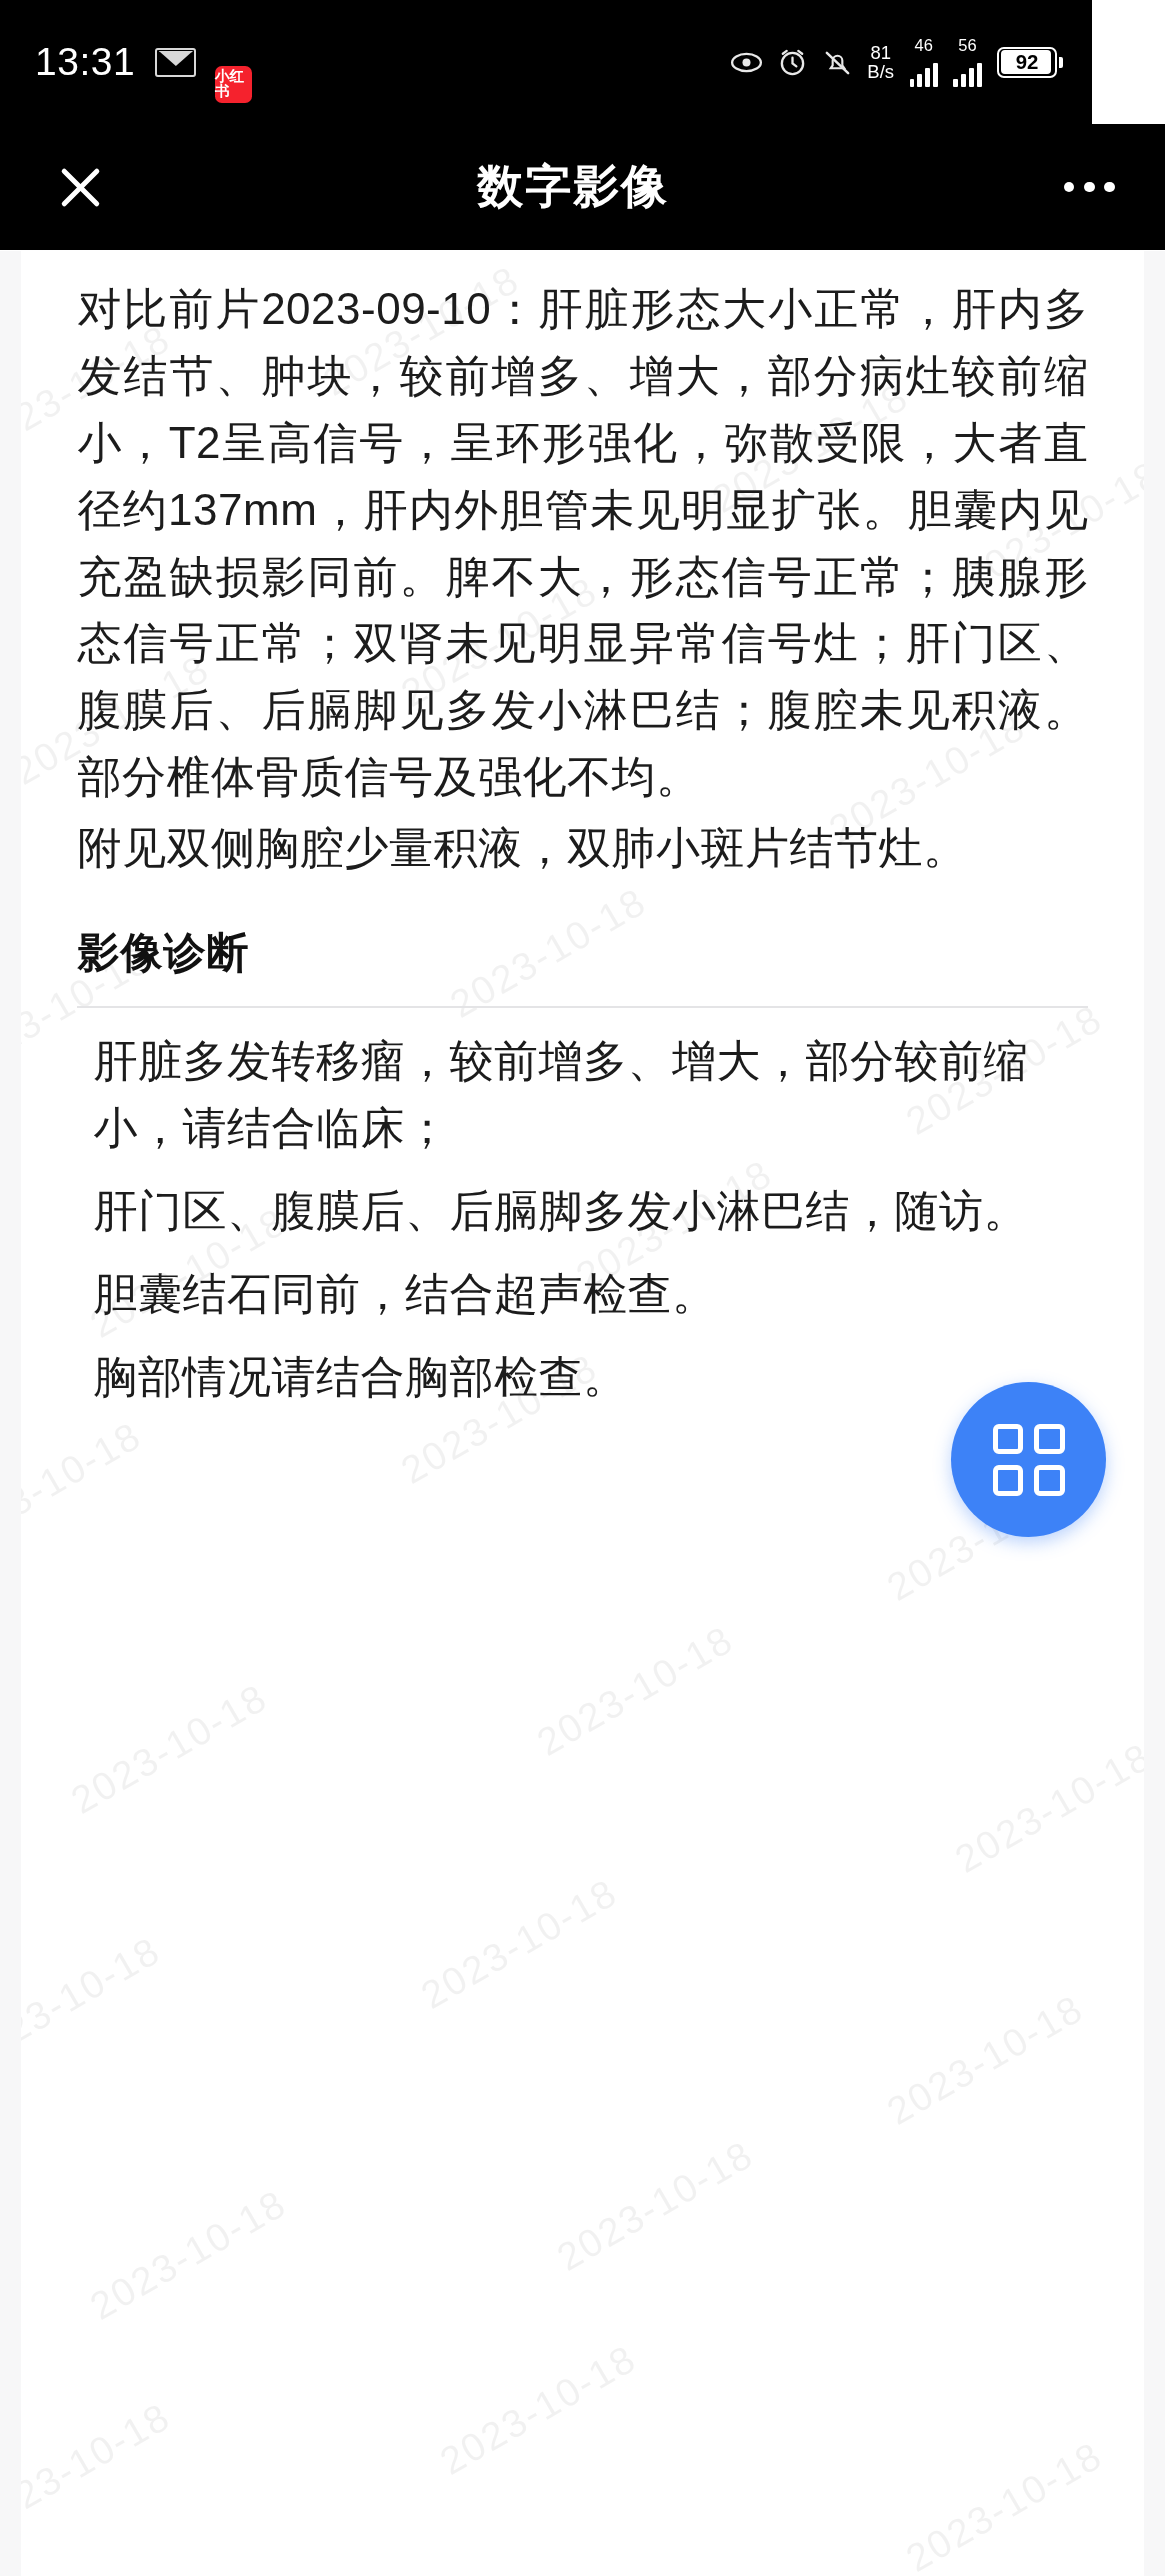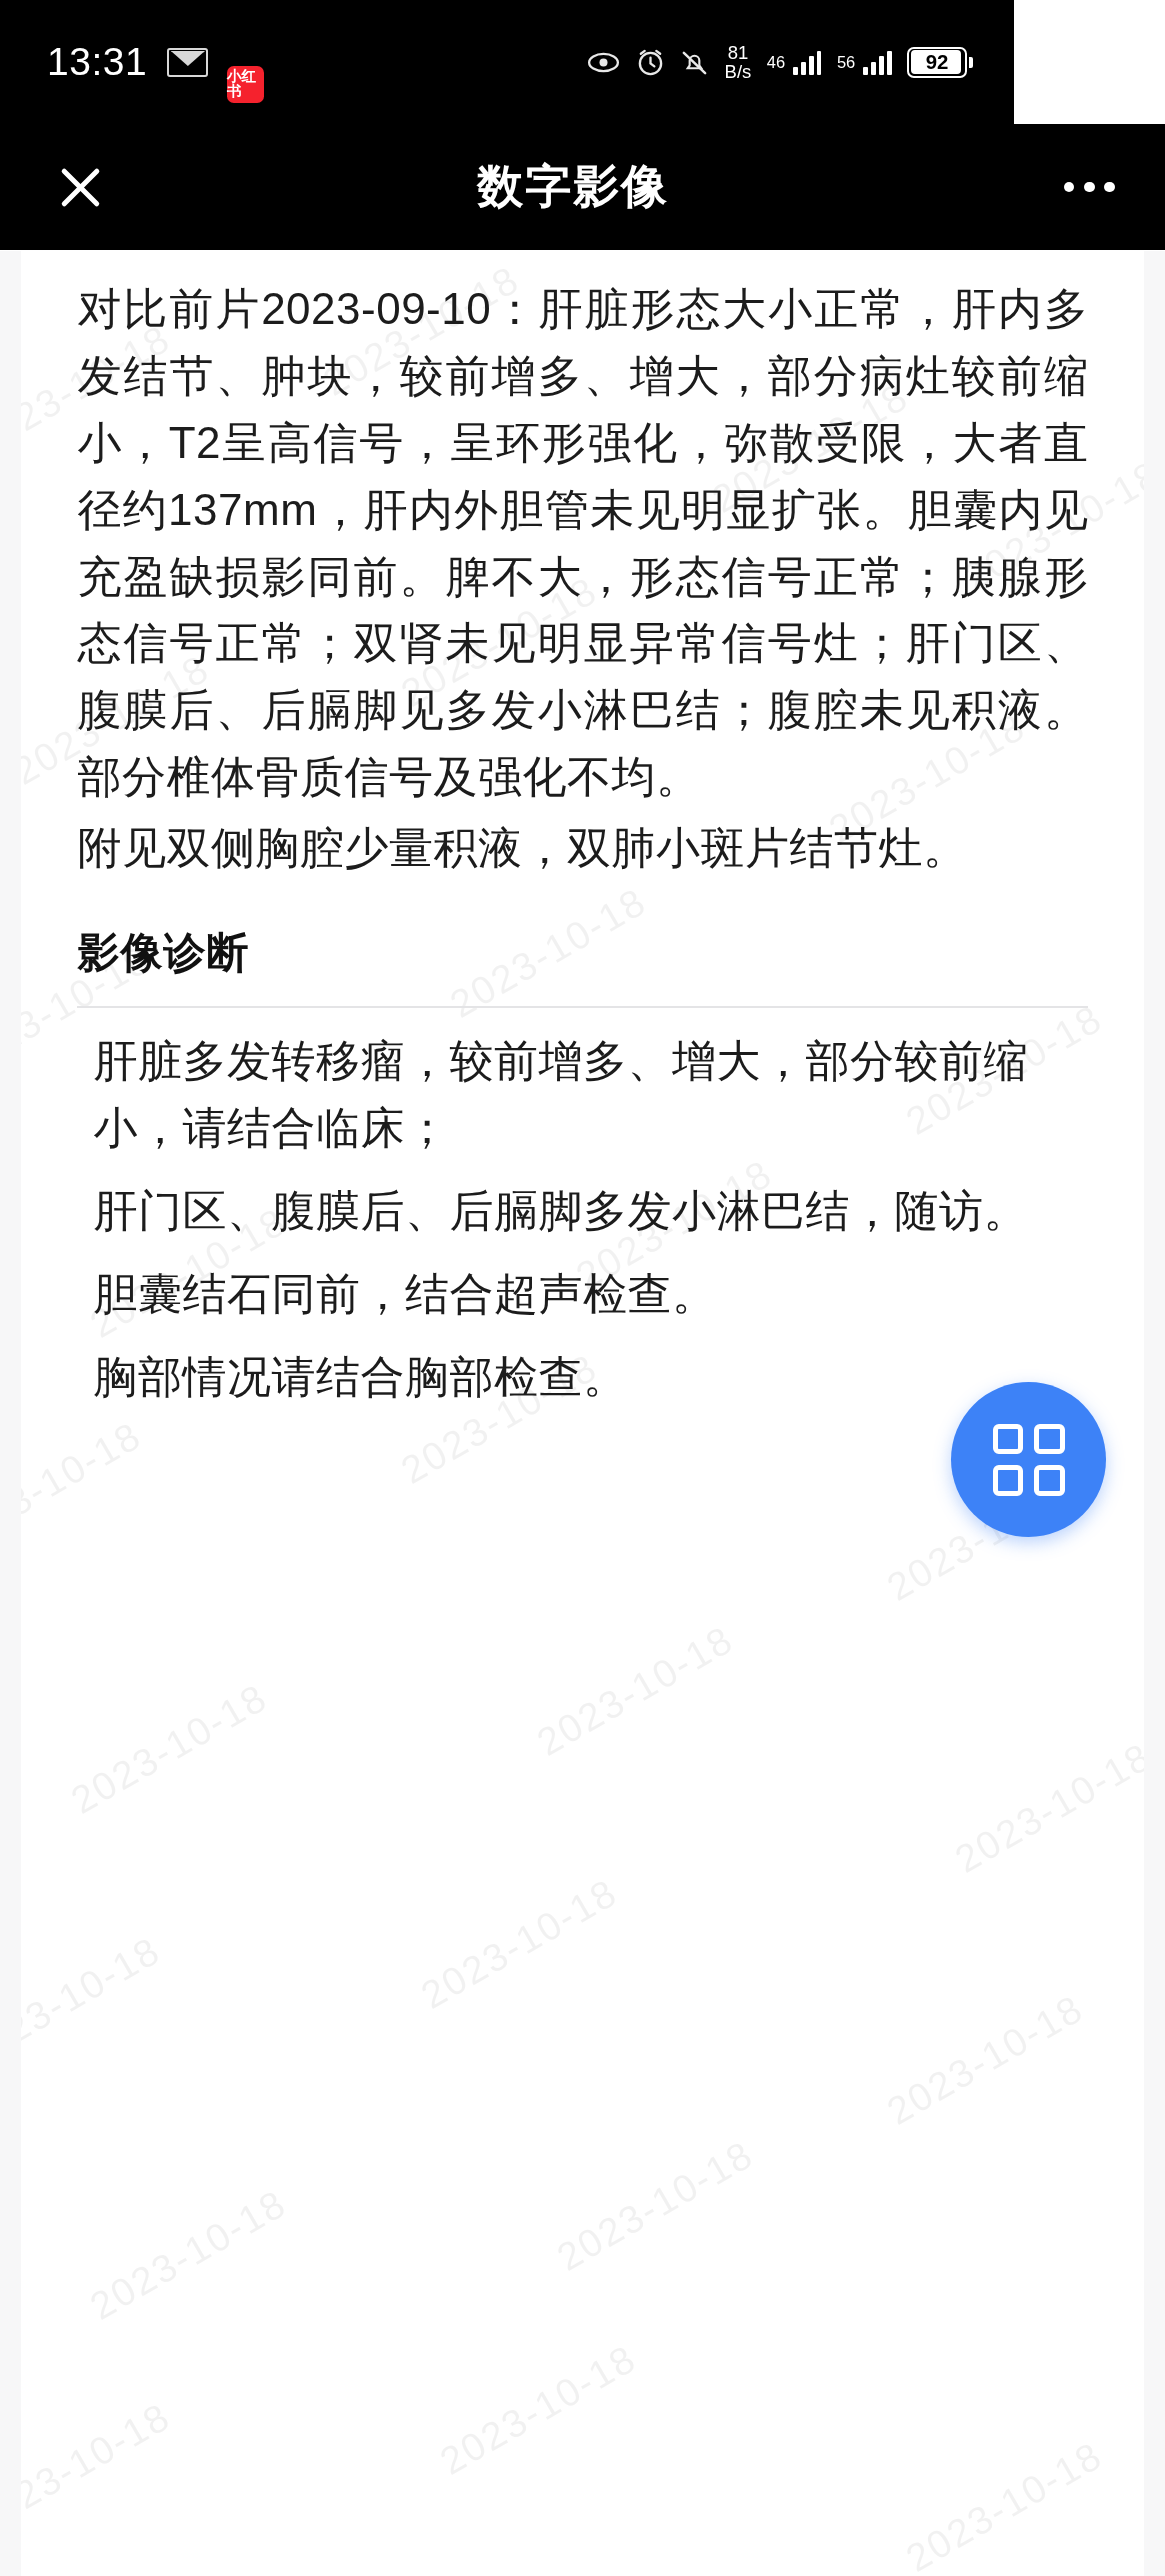"13:31" .status-bar { padding: 0 47px -> 0 35px; width: 1014px -> 1092px }
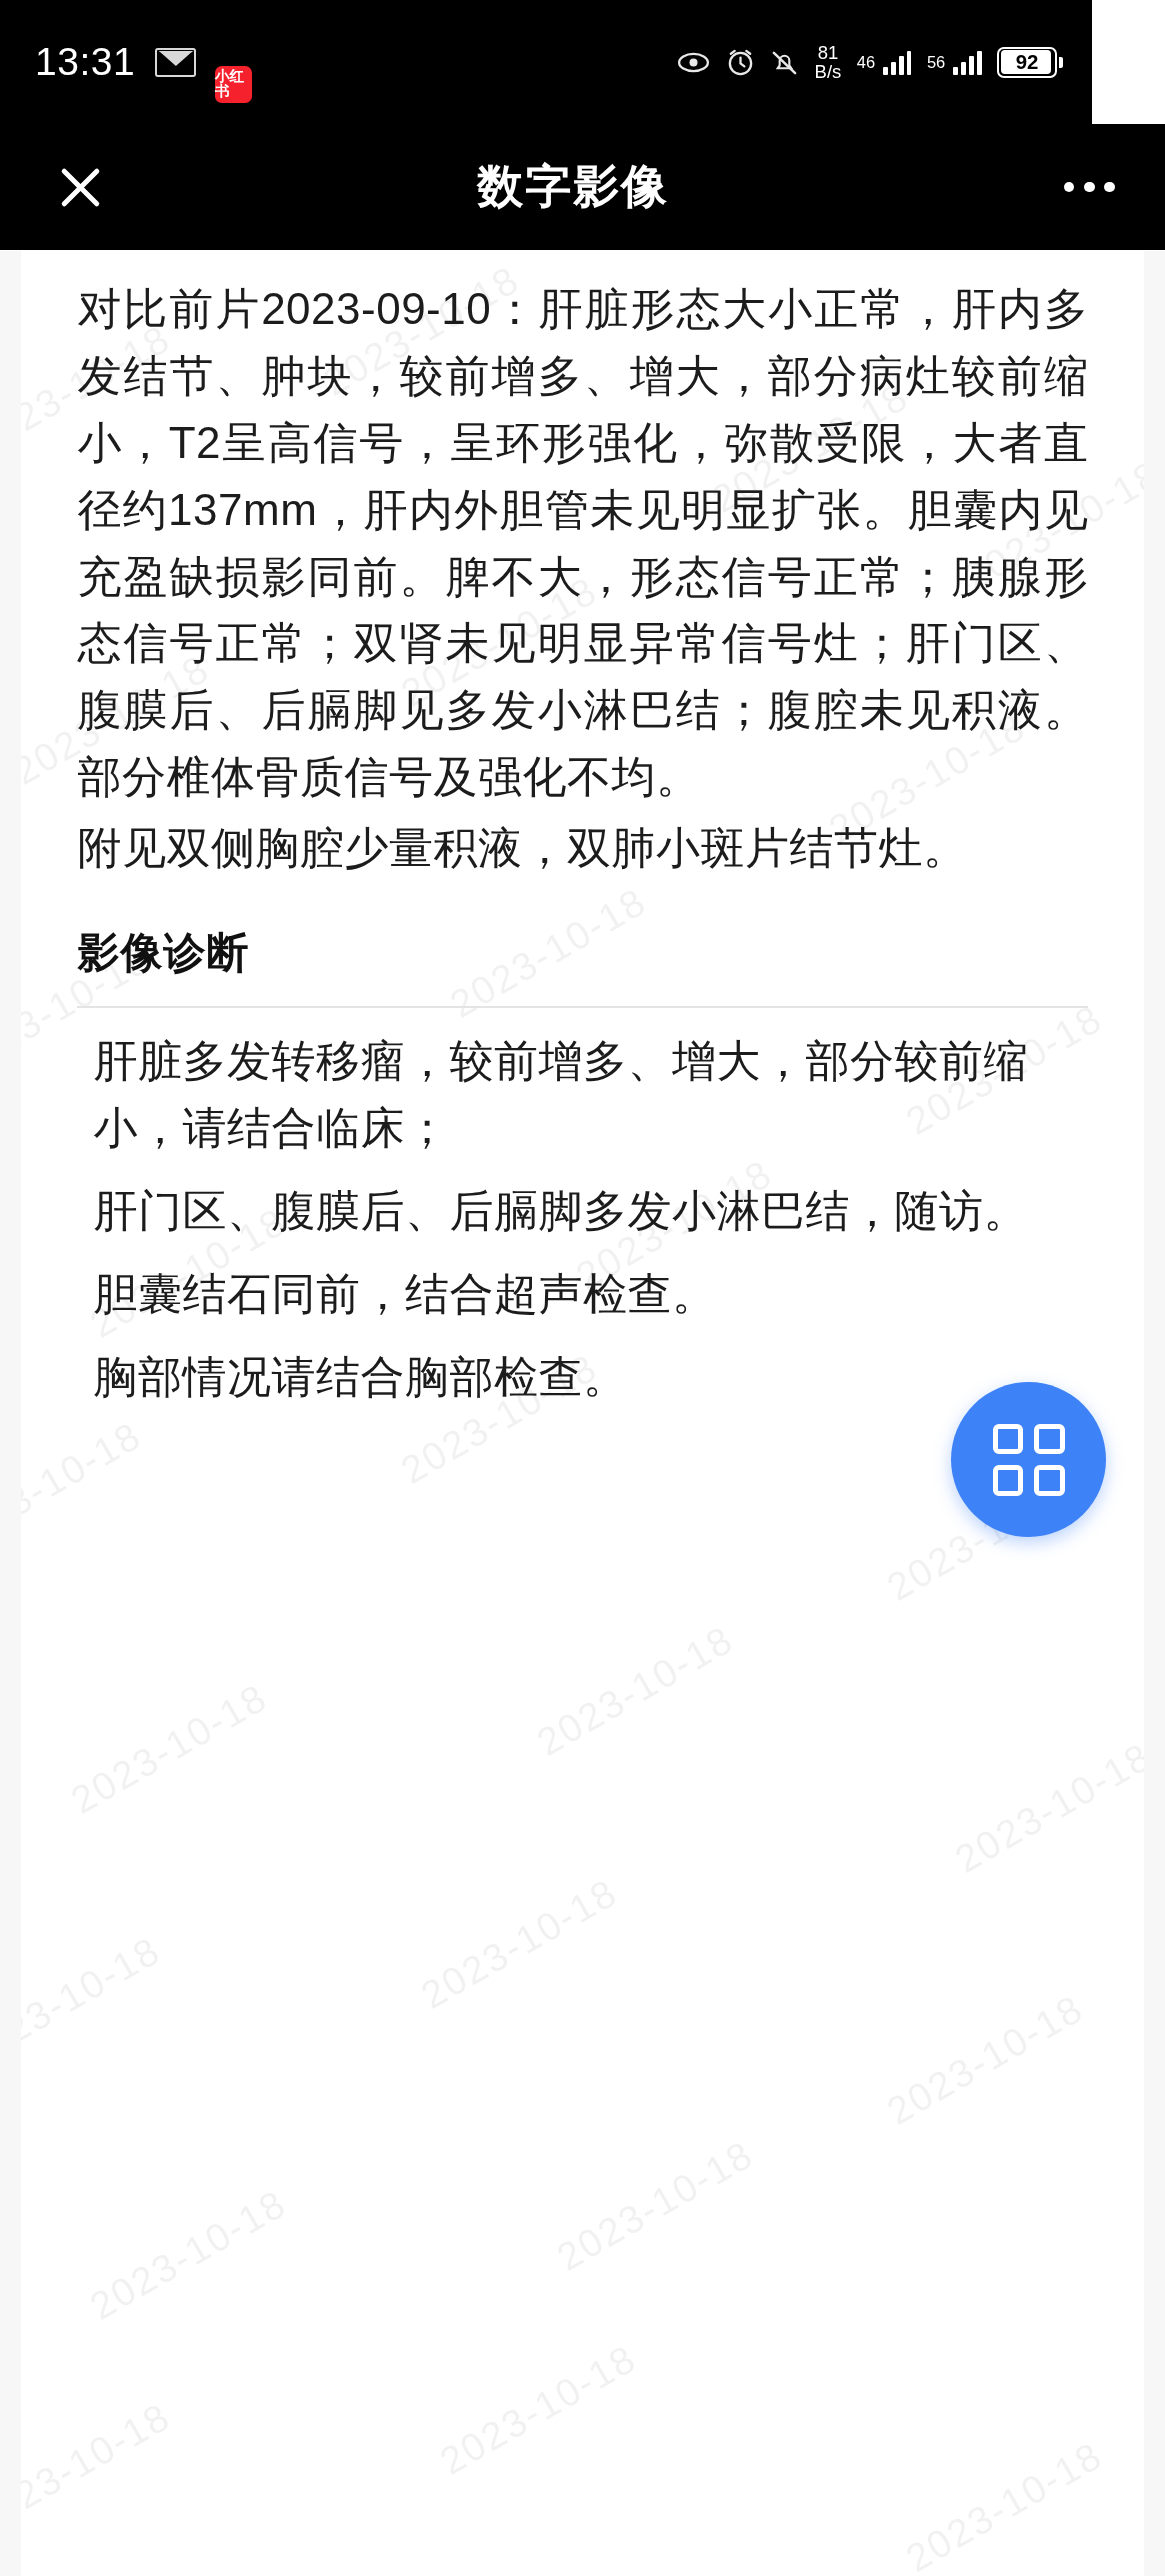"46" .sig-group { flex-direction: row -> column }
